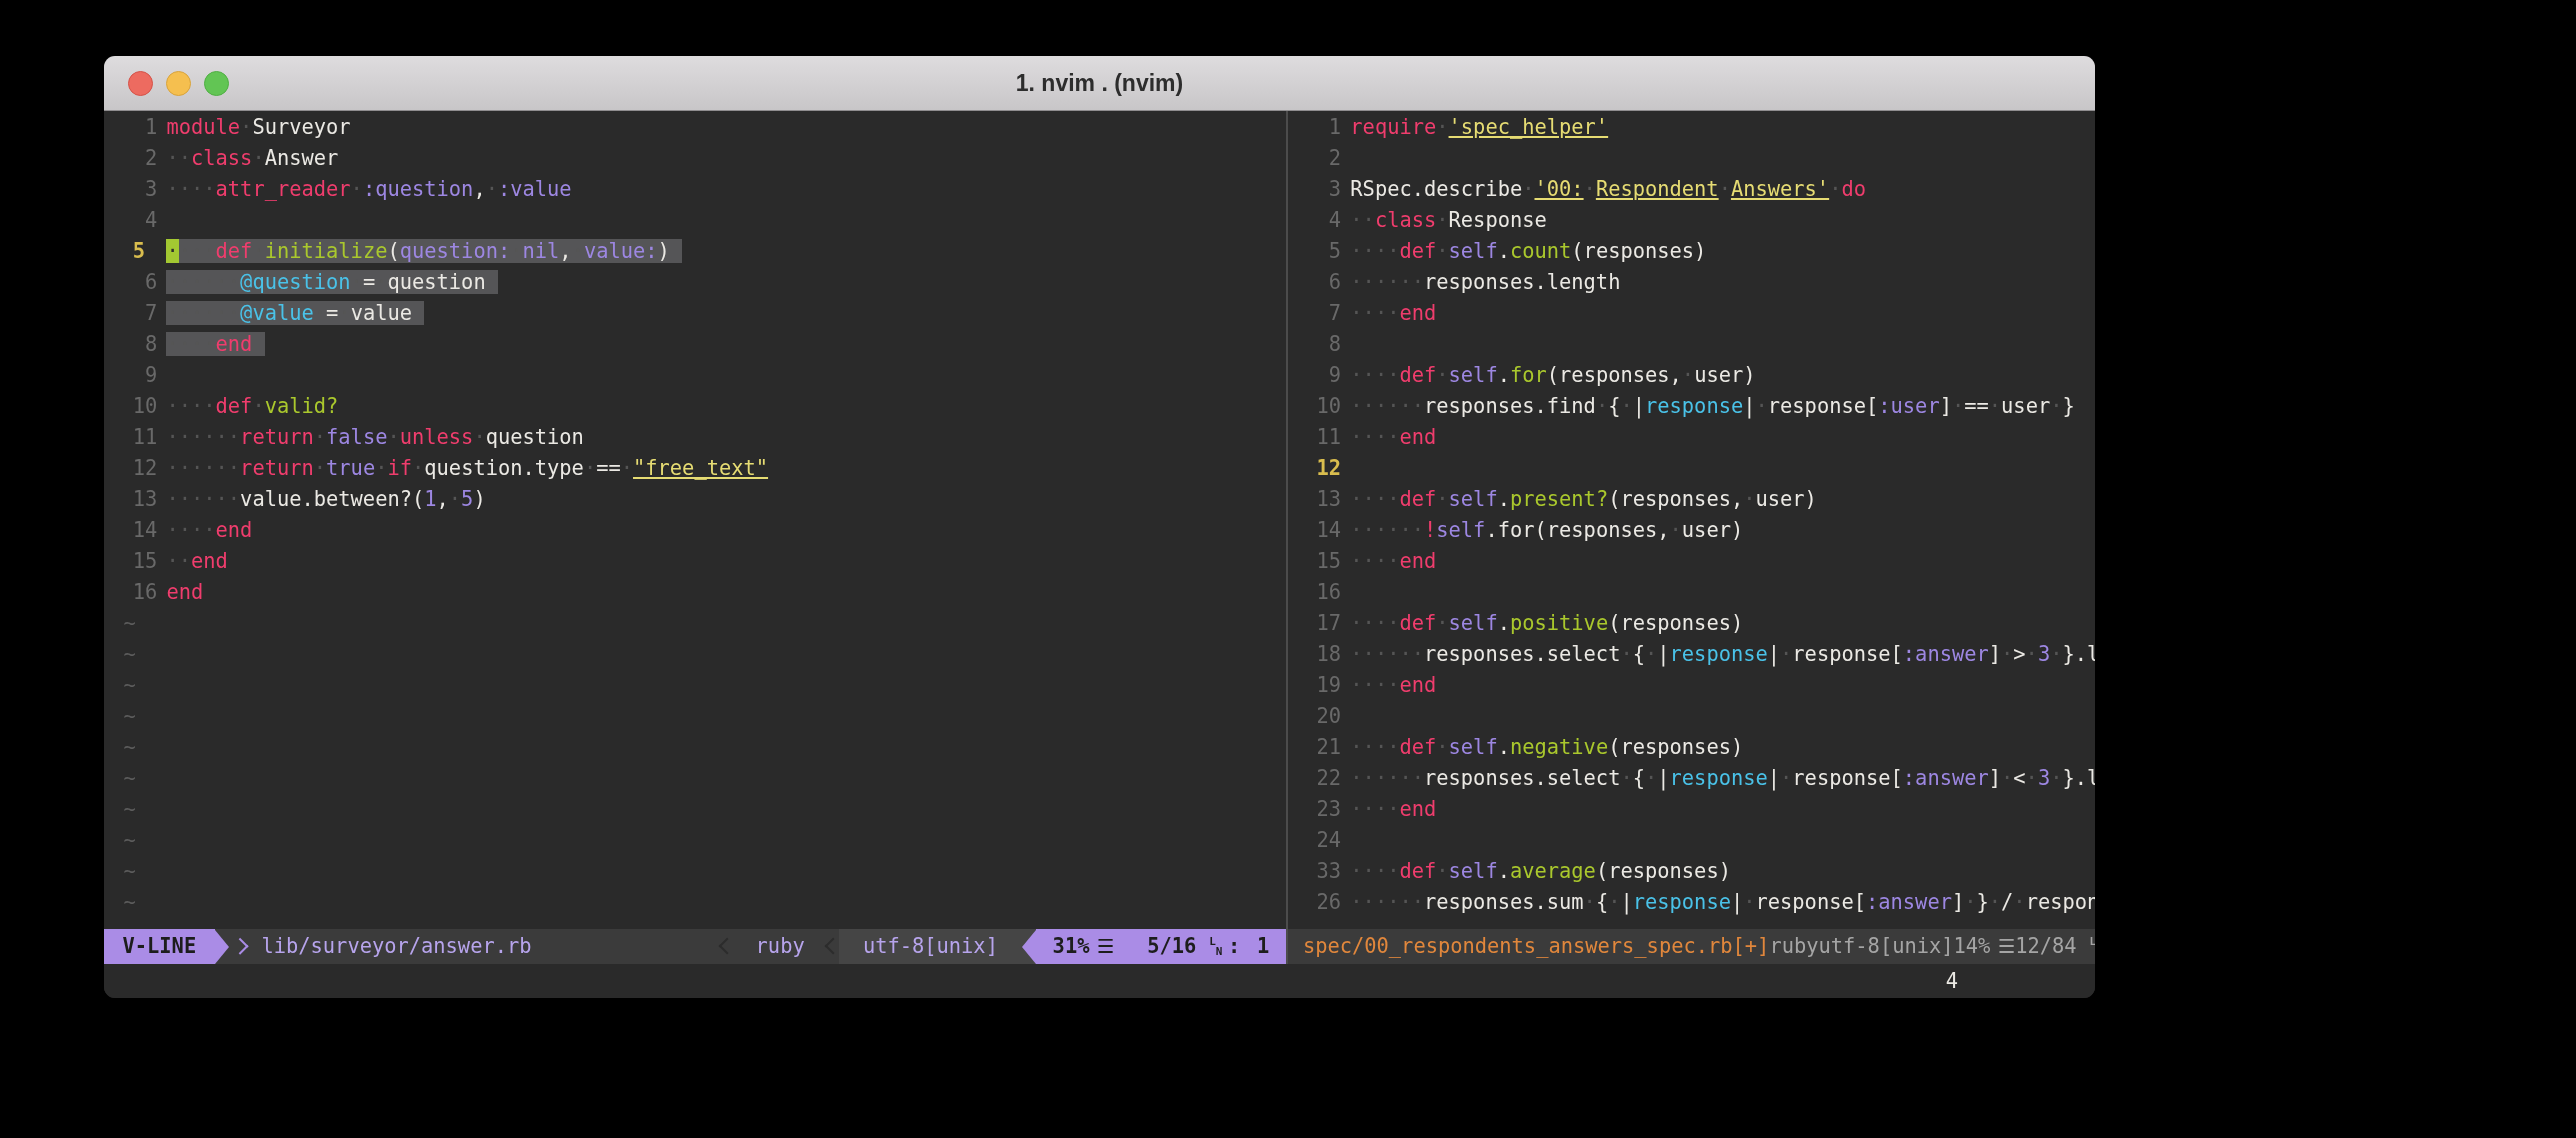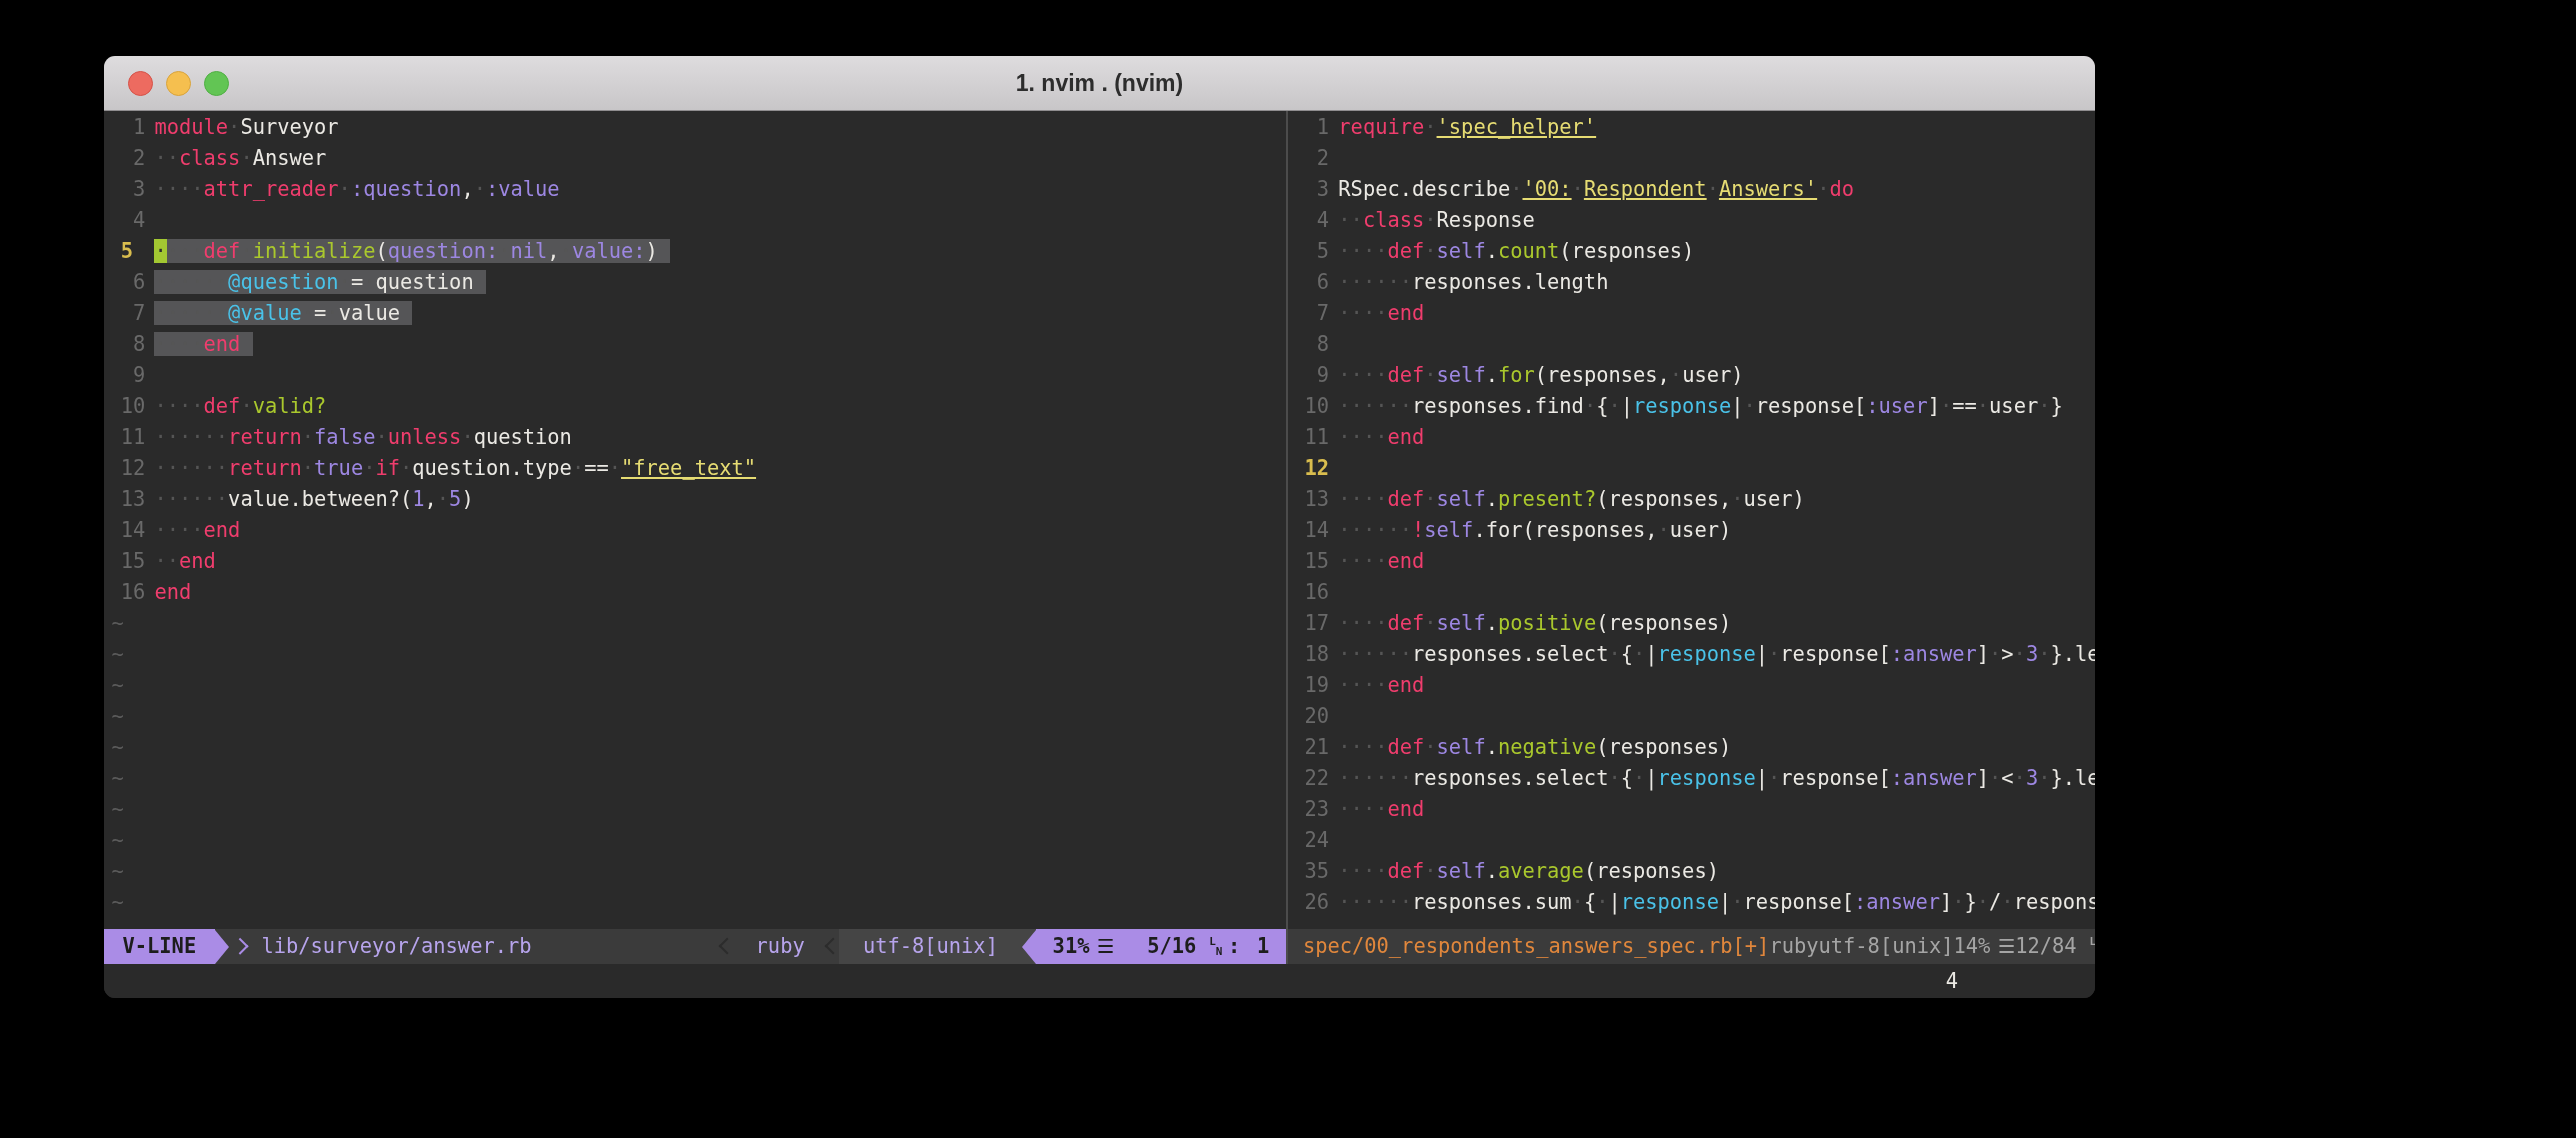"1 module·Surveyor" .rows { padding-left: none -> 12px }
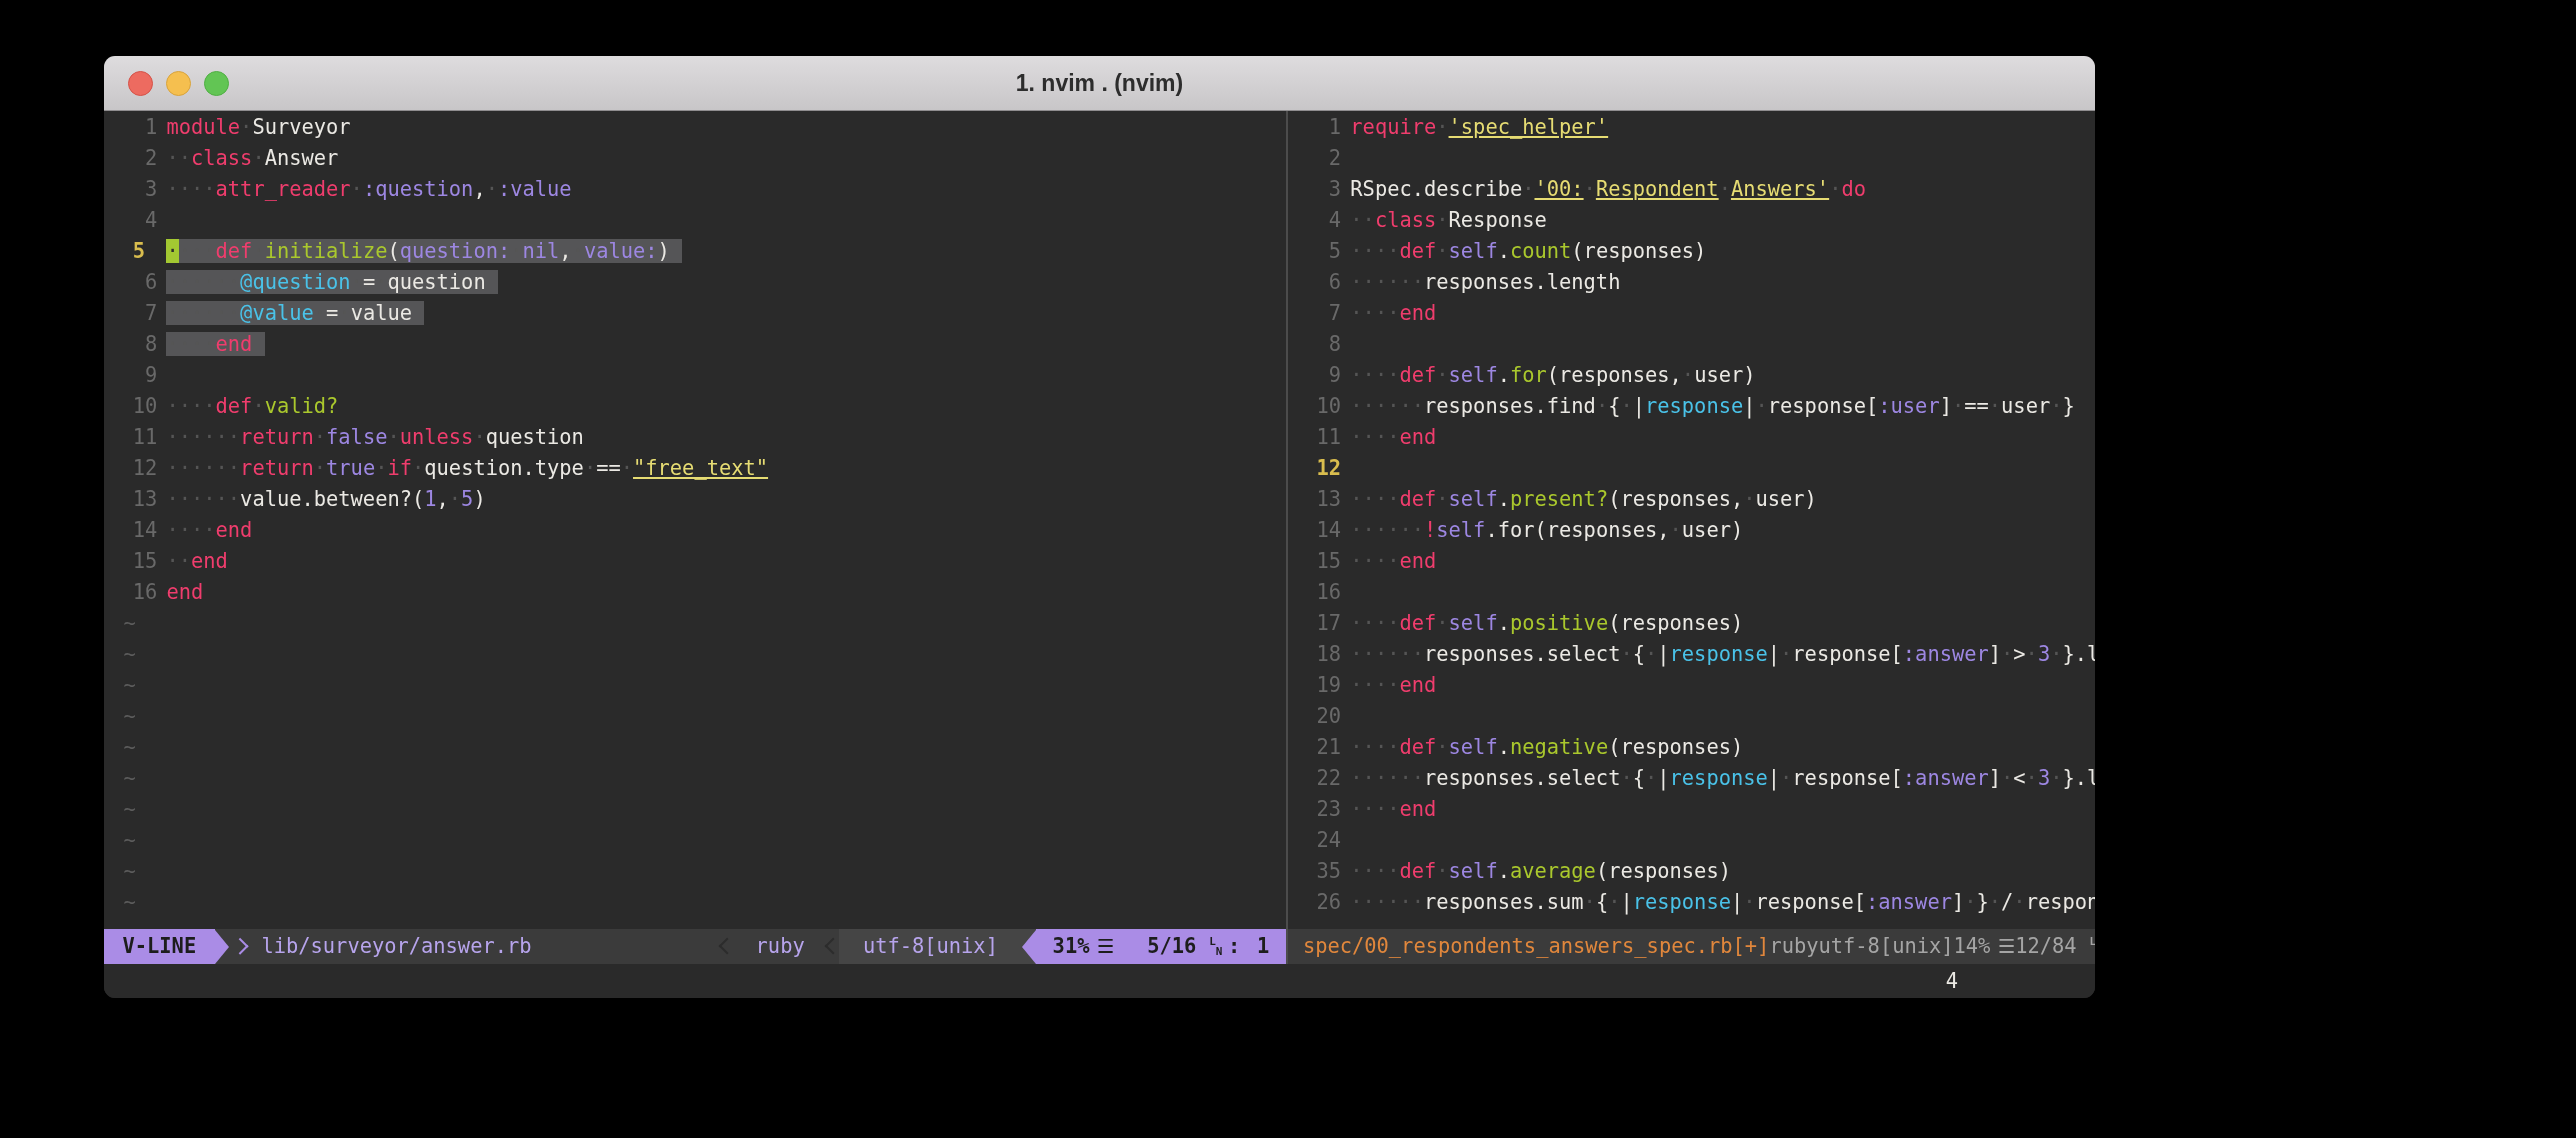"35" span.num { text: 35 -> 33 }
